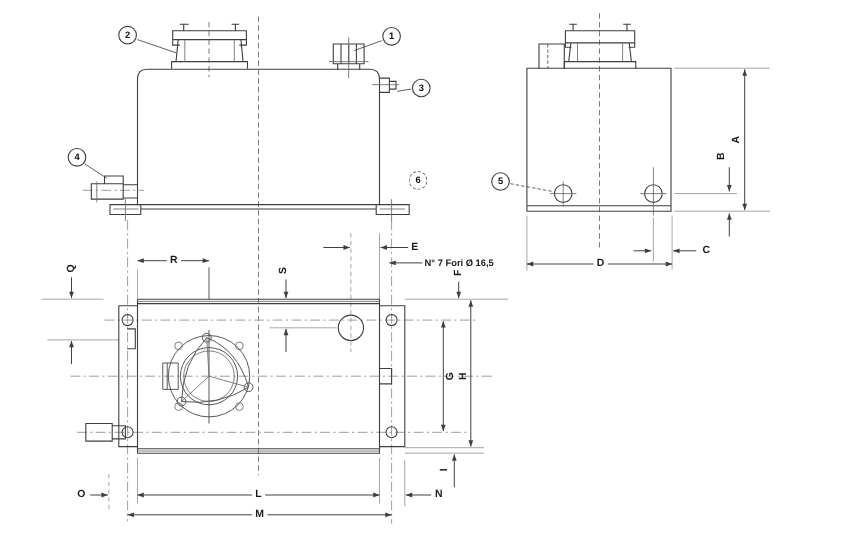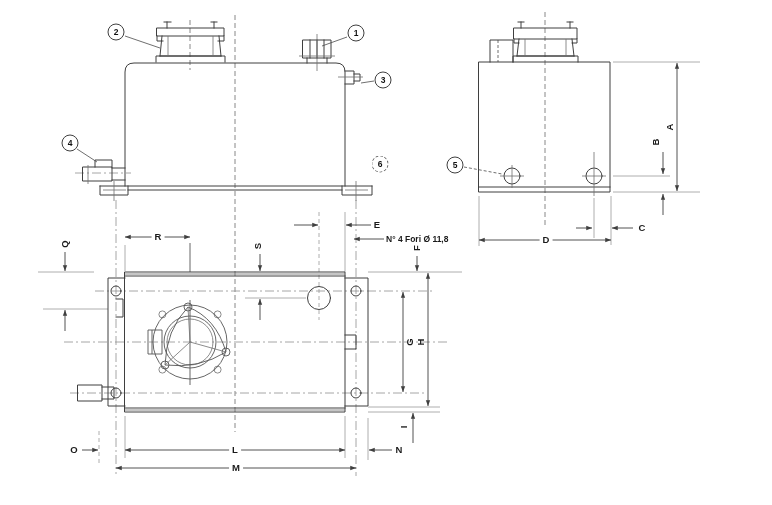"N° 4 Fori Ø 11,8" span.lbl { text: 4 Fori Ø 11,8 -> 7 Fori Ø 16,5 }
